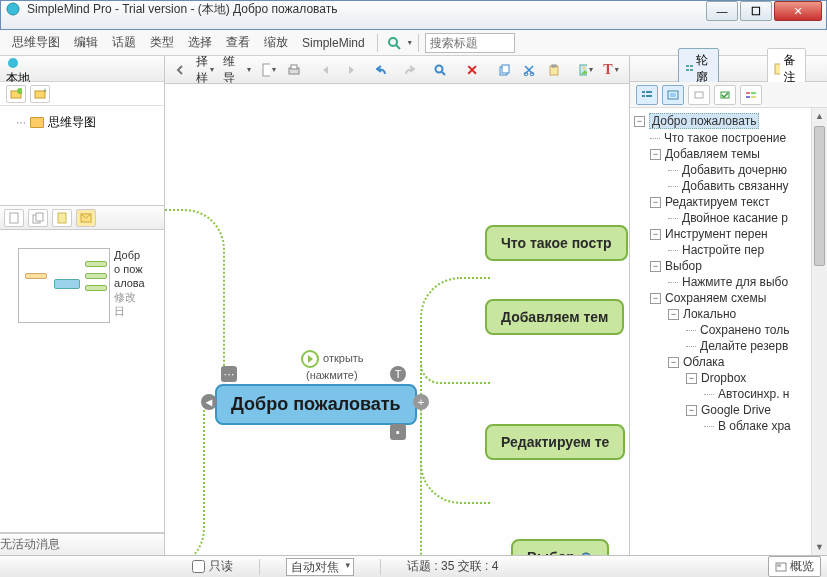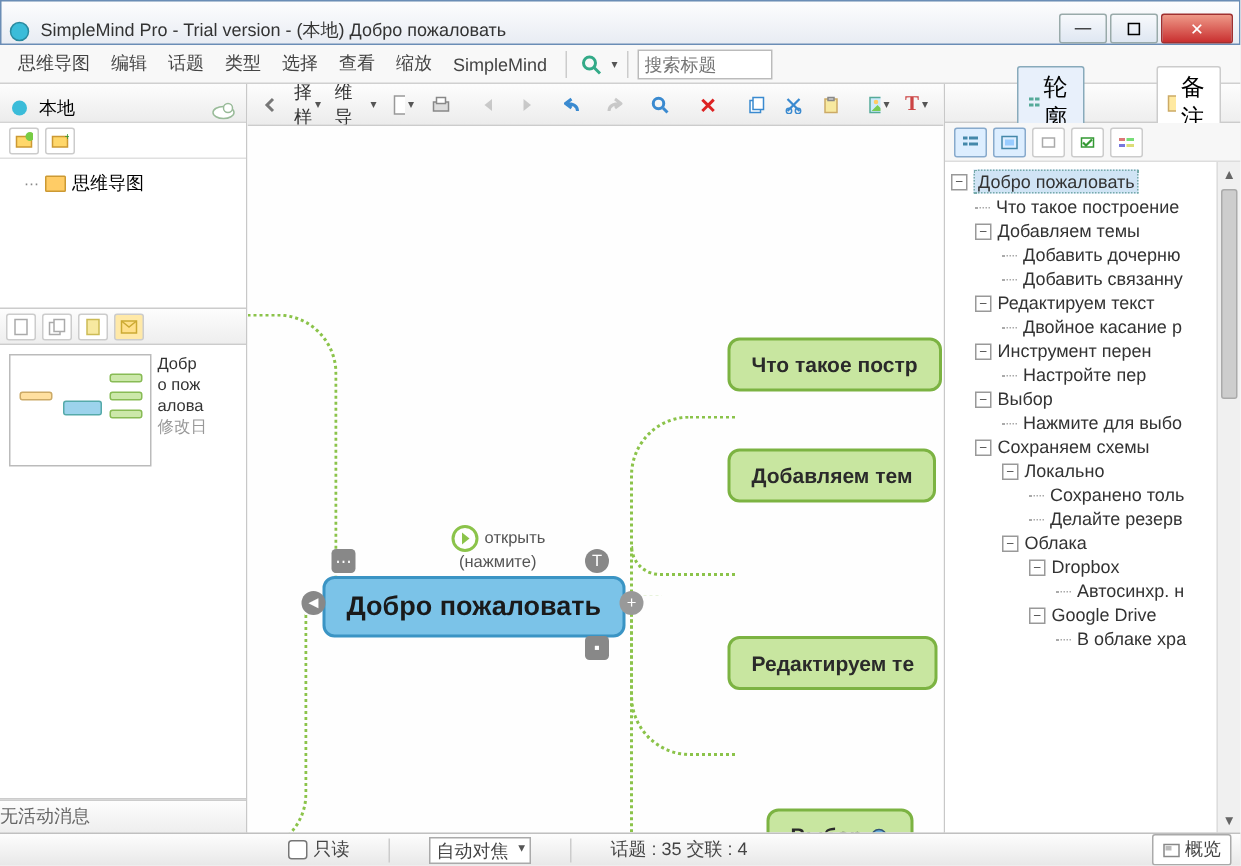"SimpleMind Pro - Trial version" .titlebar { align-items: flex-end -> flex-start }
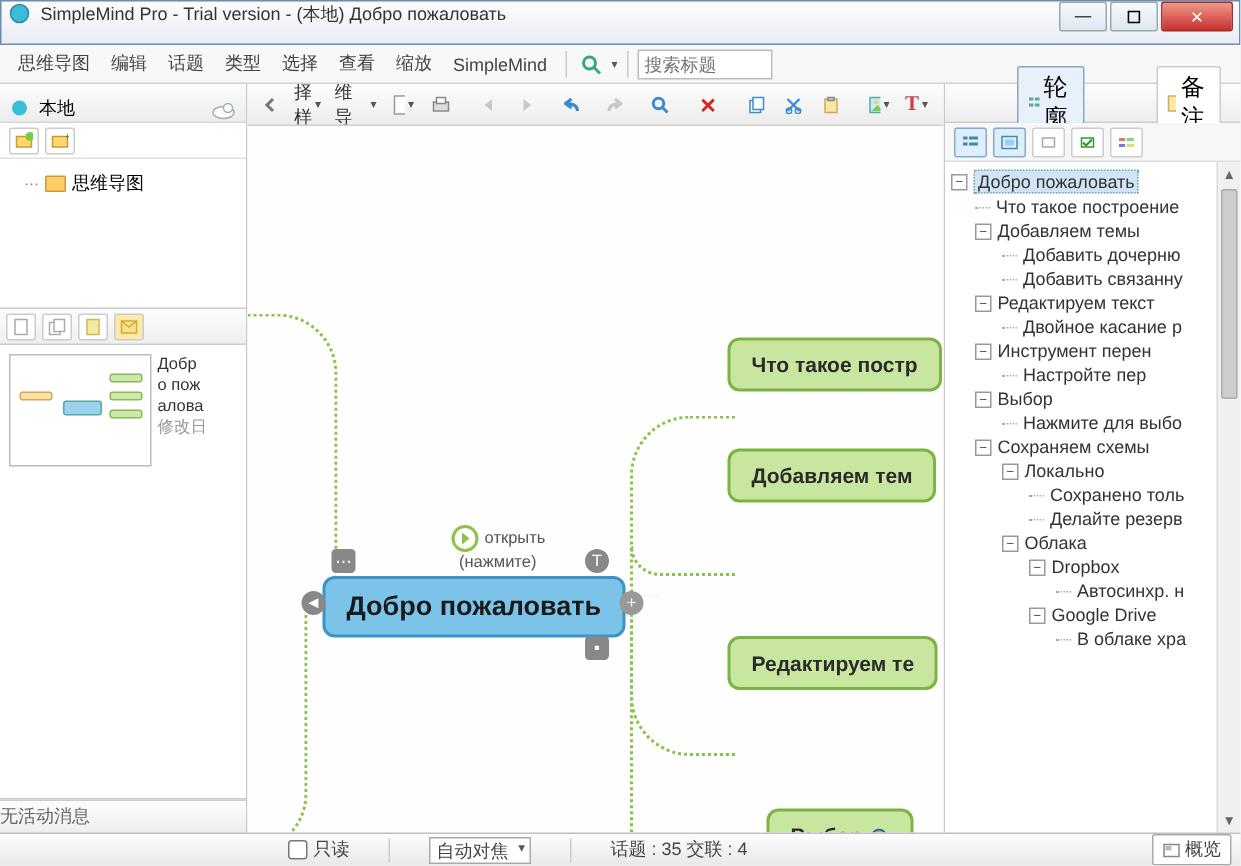"轮廓" .rp-tab { font-size: 16px -> 12px }
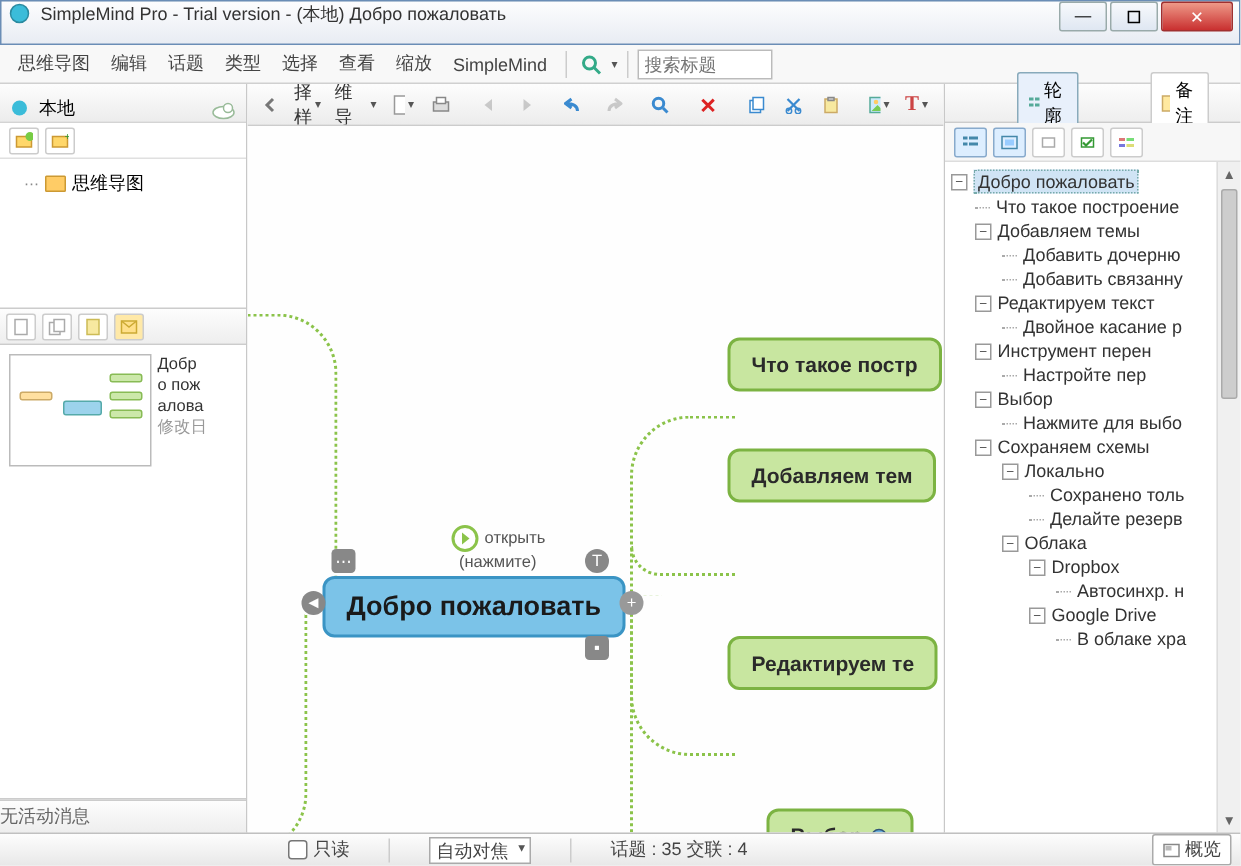"本地" .lp-header { align-items: flex-end -> flex-start; flex-direction: none -> column }
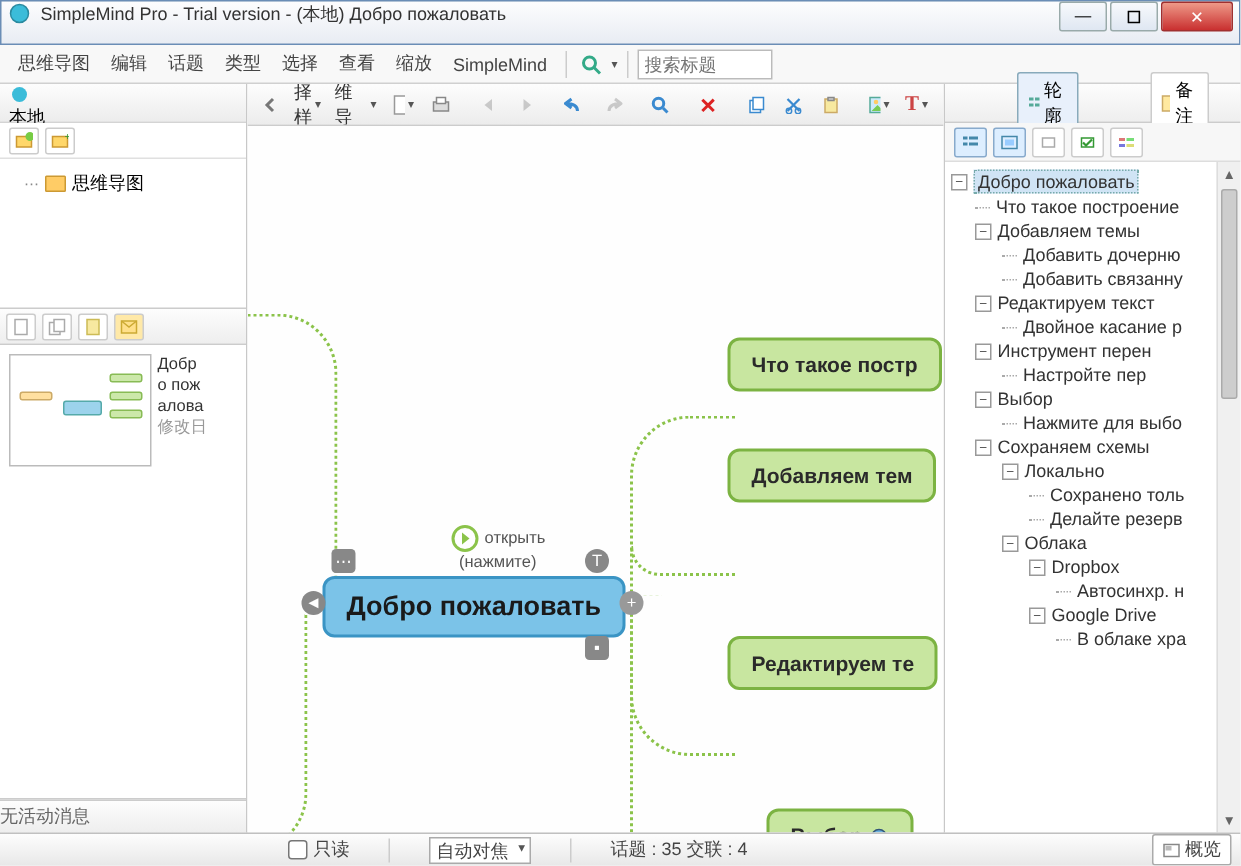"Добр" .lp-thumb { padding: 6px -> 18px }
